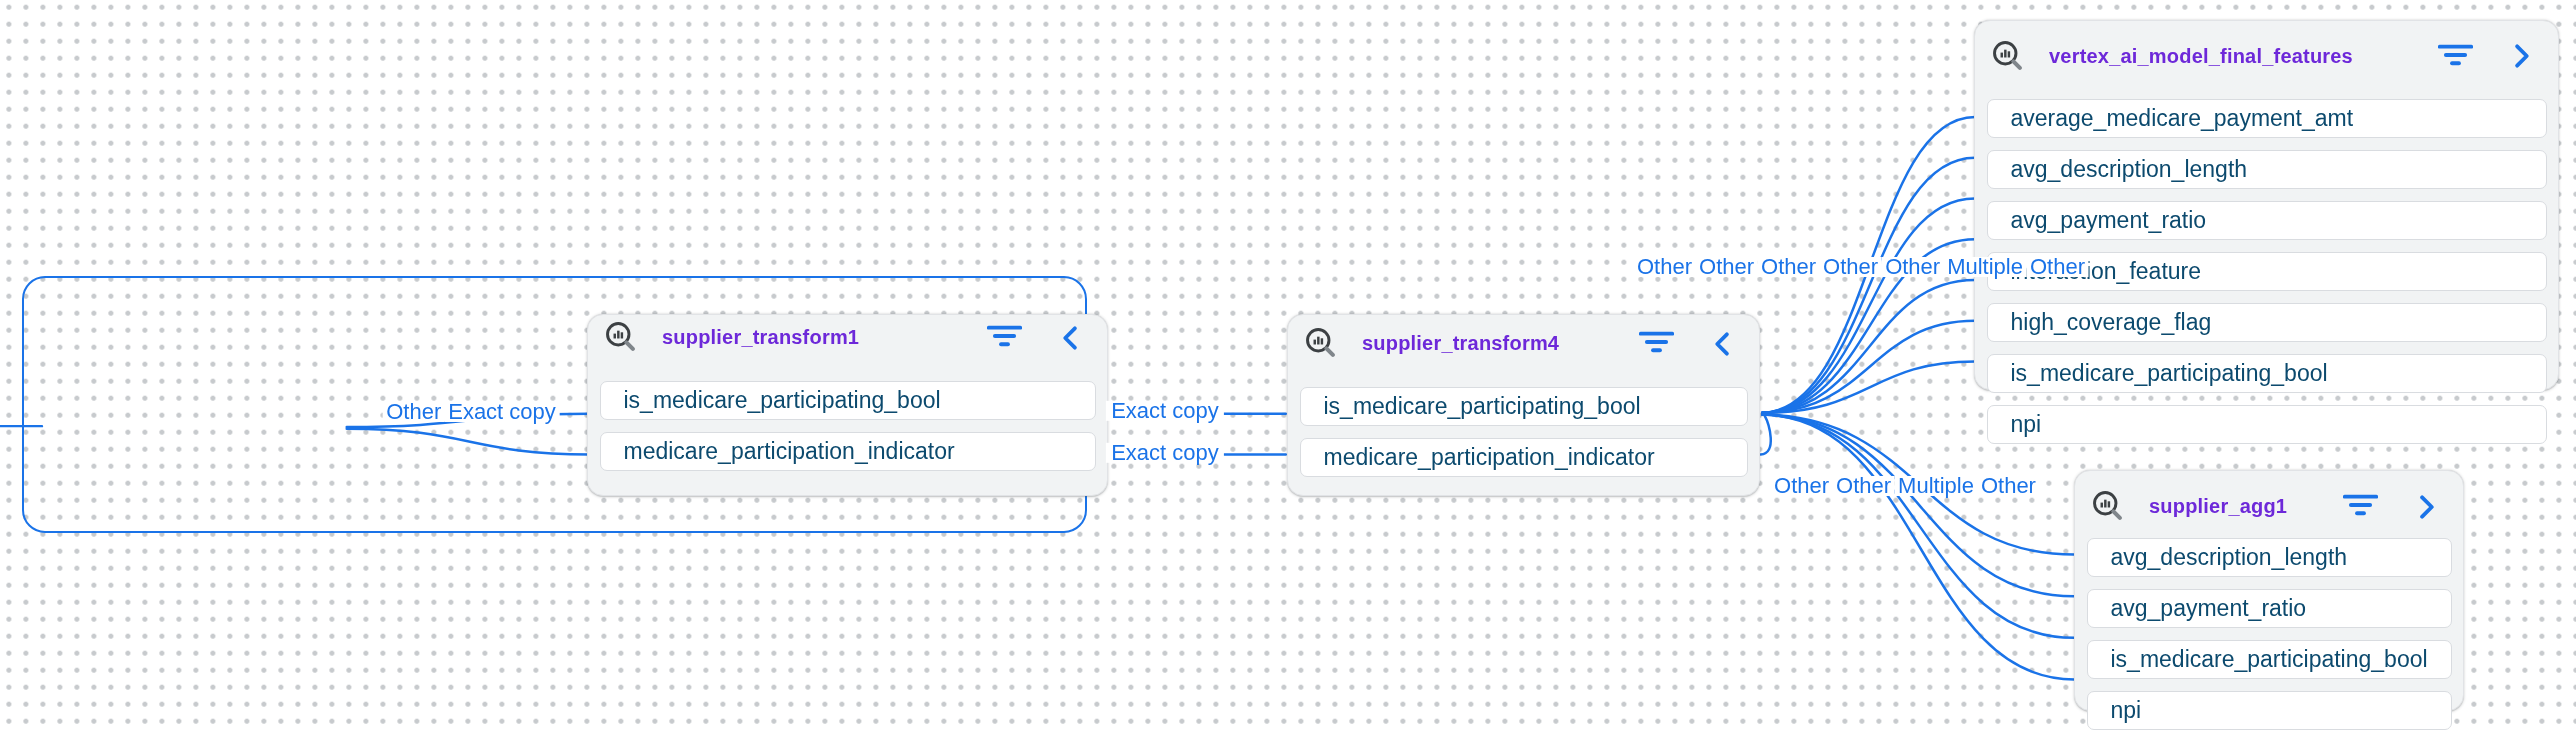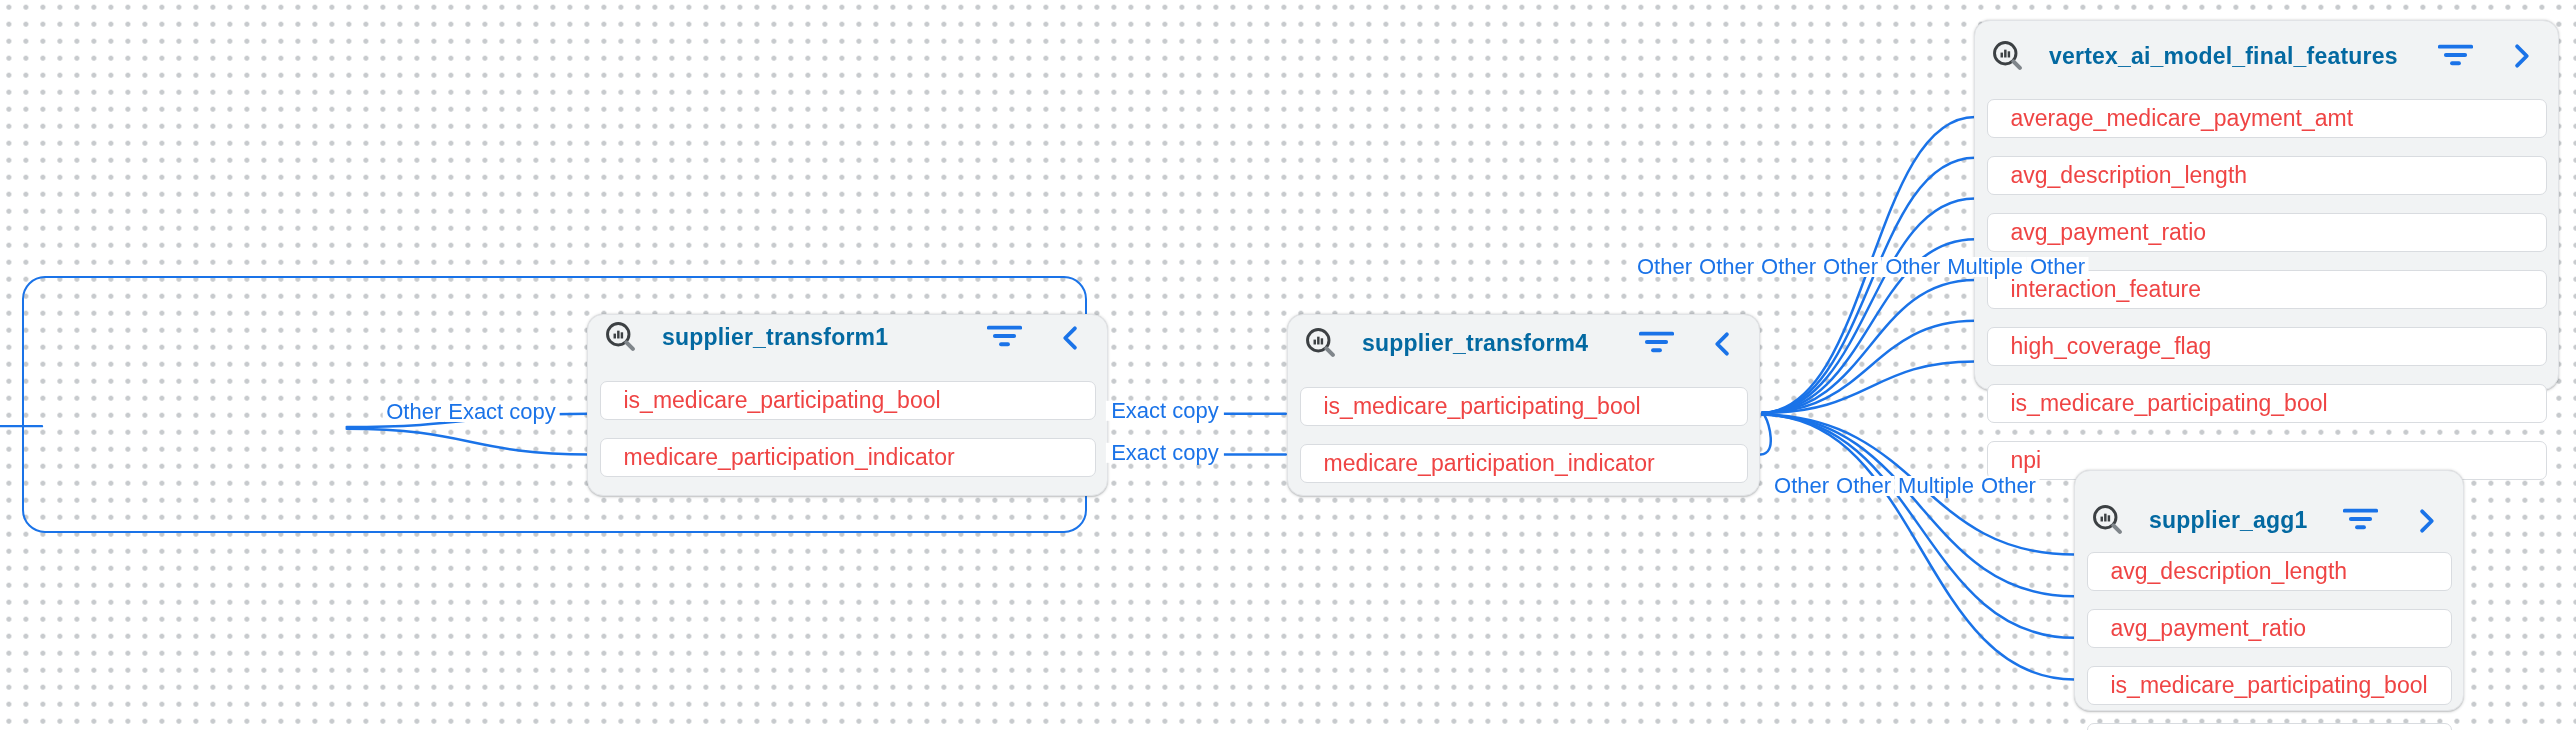"vertex_ai_model_final_features" .node-title { color: #0369a1 -> #6d28d9; font-size: 23px -> 20px }
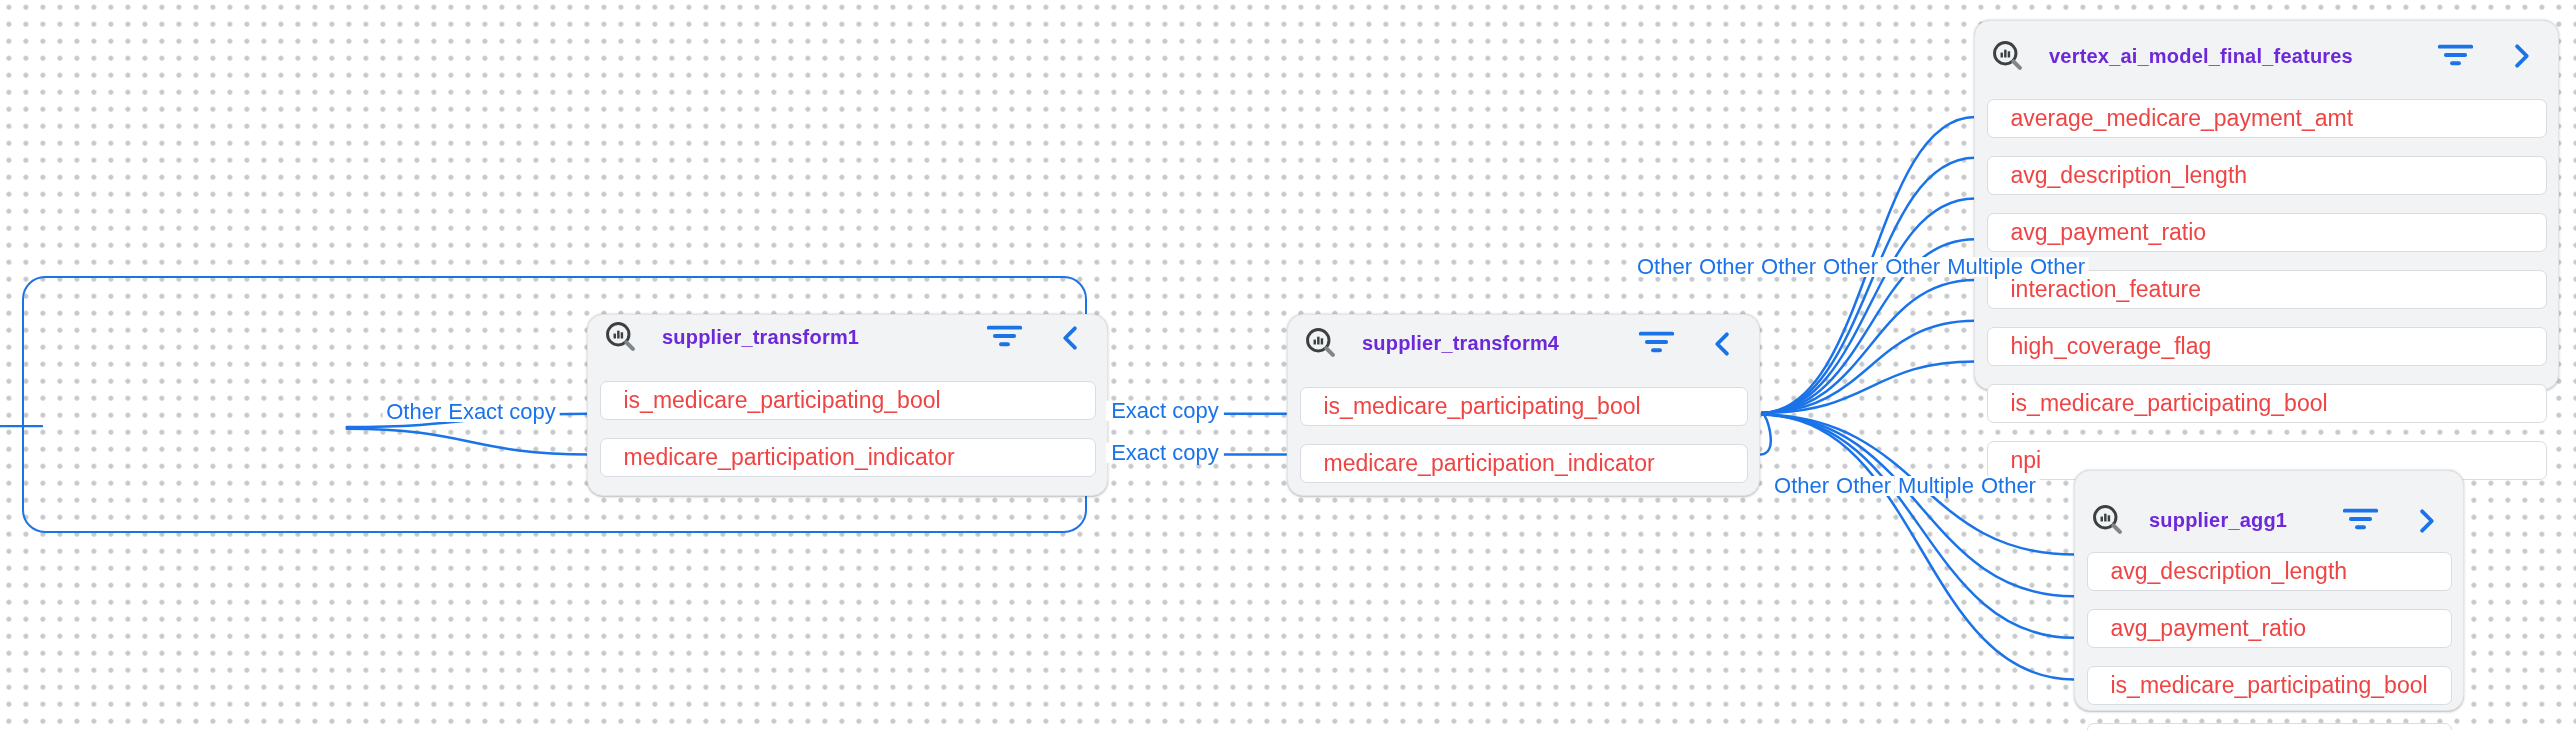"average_medicare_payment_amt" .node-row { color: #ef4444 -> #0c4a6e; margin-bottom: 18px -> 12px }
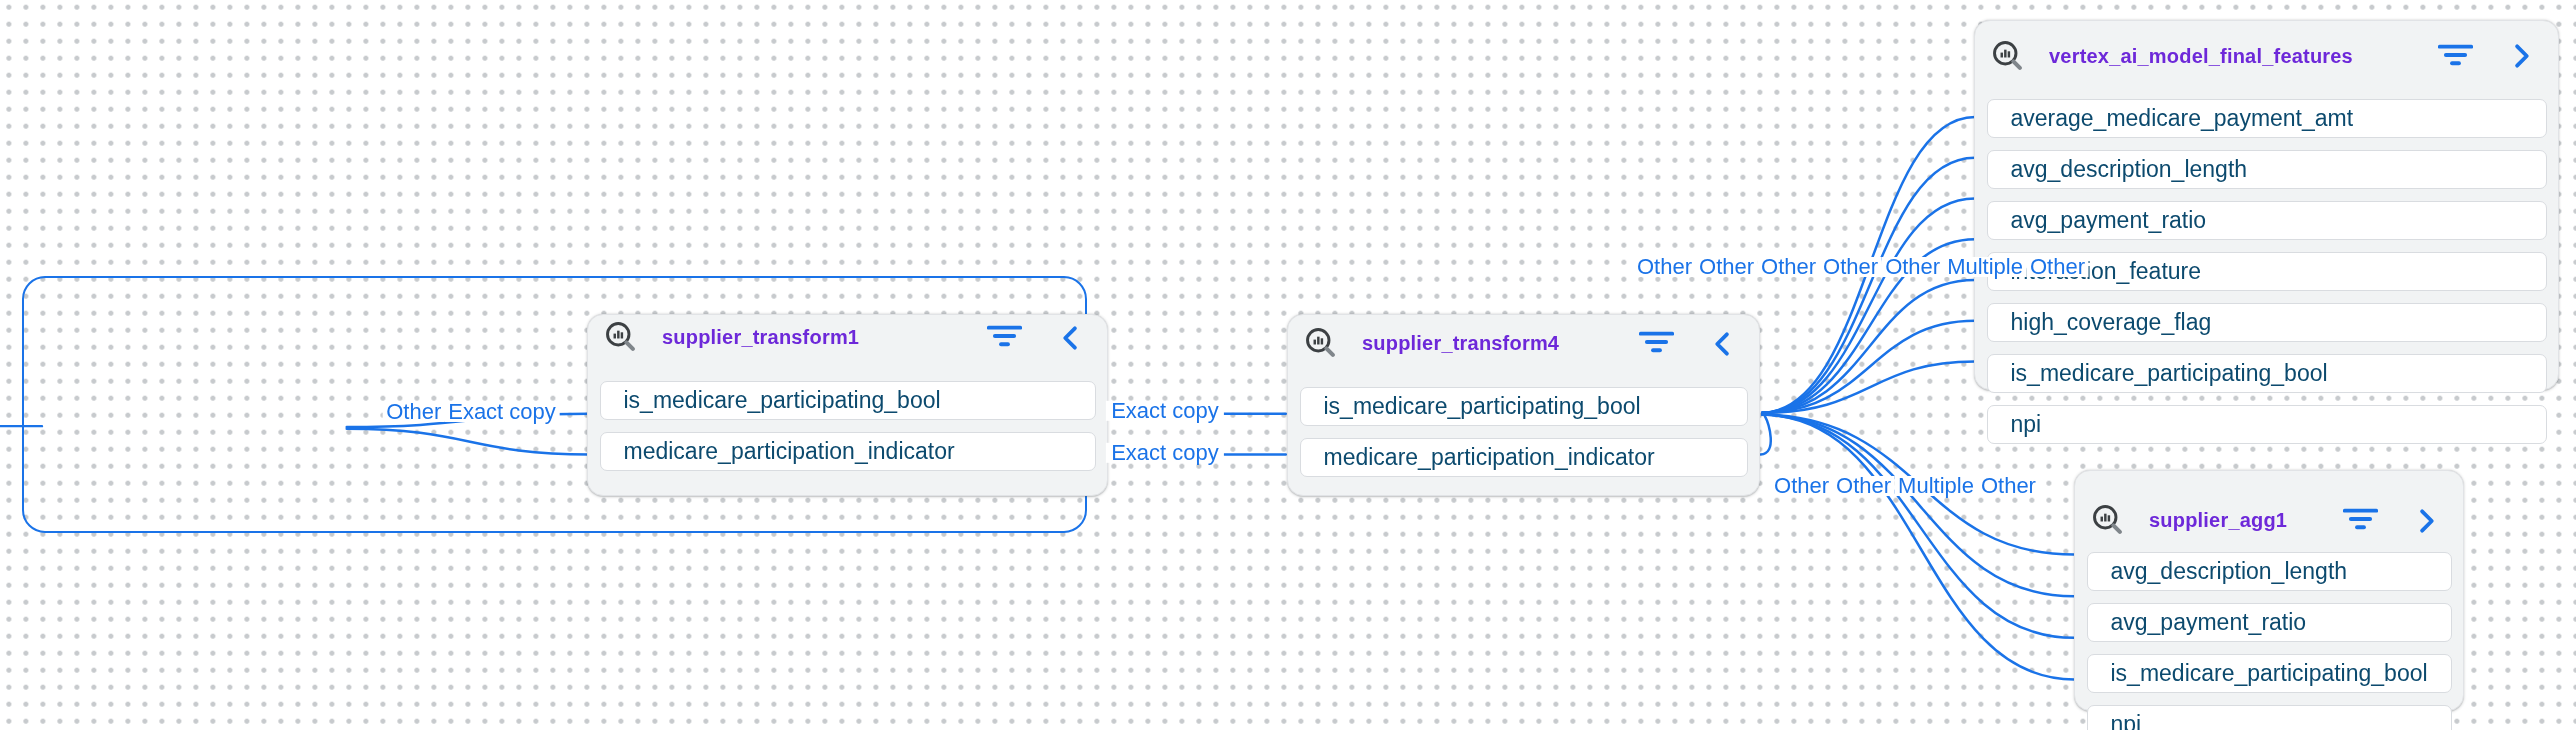"supplier_agg1" div.node { padding-top: 30px -> 16px }
